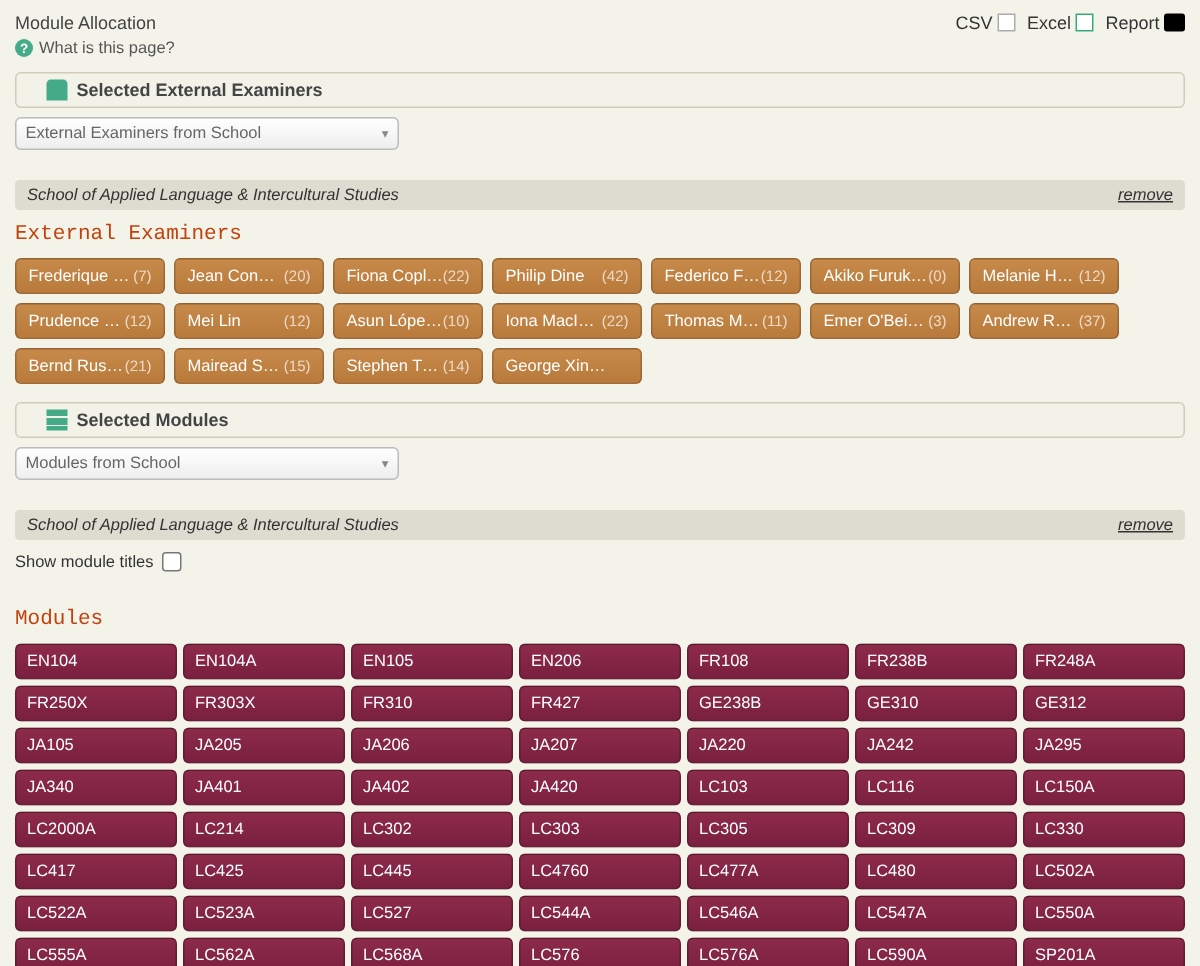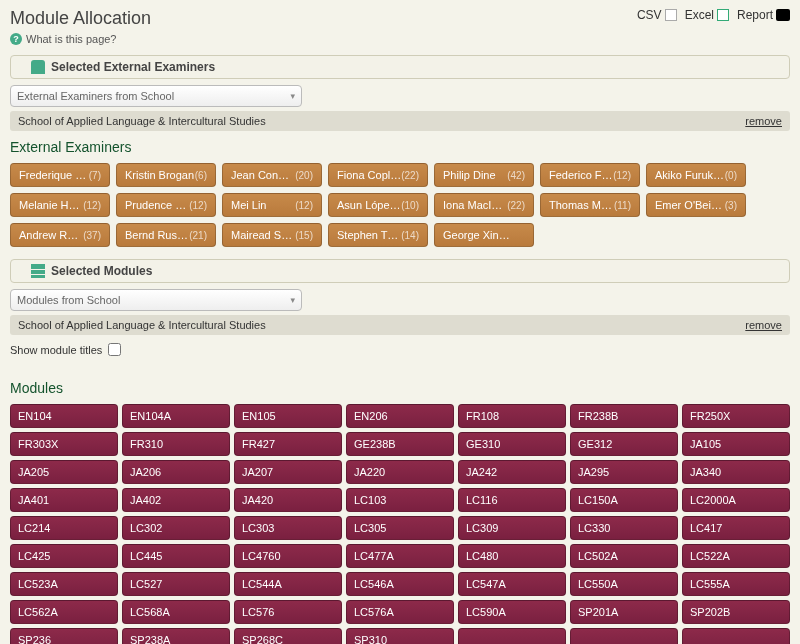"Module Allocation" .page-title { font-size: 18px -> 12px }
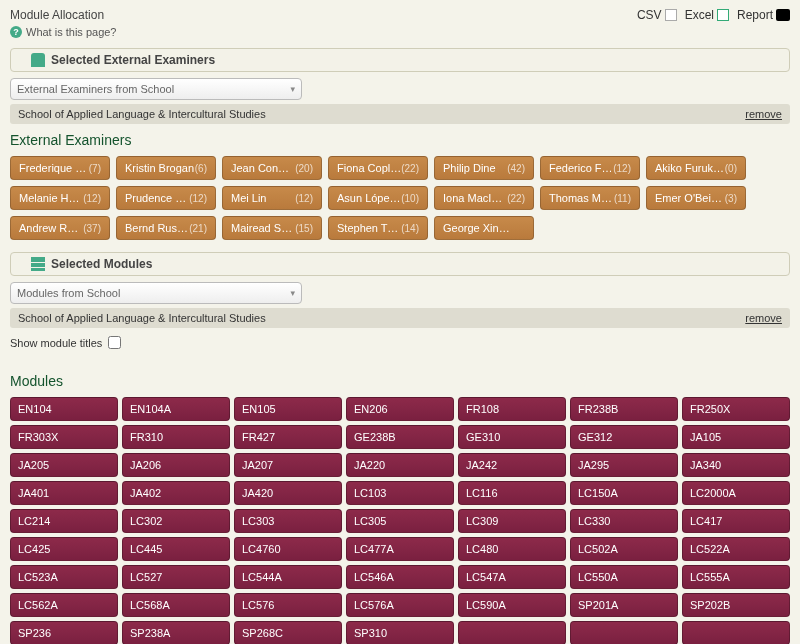"External Examiners from School" .select-box { margin-bottom: 4px -> 20px; width: 292px -> 256px }
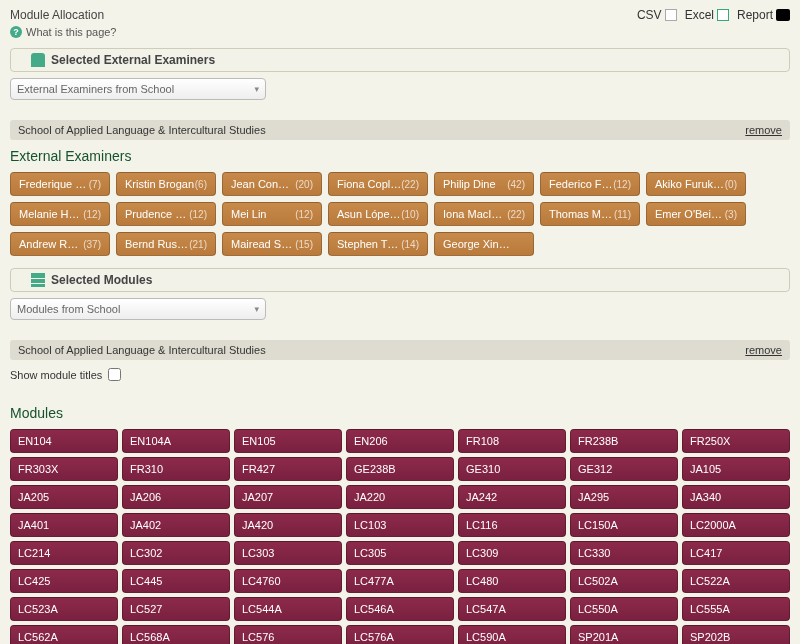"School of Applied Language &" .school-bar { font-style: none -> italic }
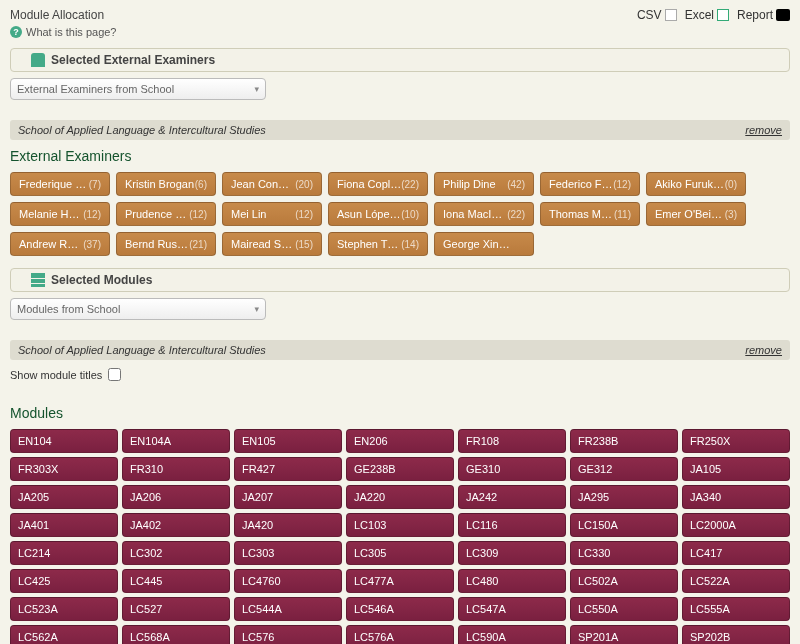"External Examiners" .sub-heading { color: #14532d -> #c2410c; font-family: none -> Liberation Mono, monospace }
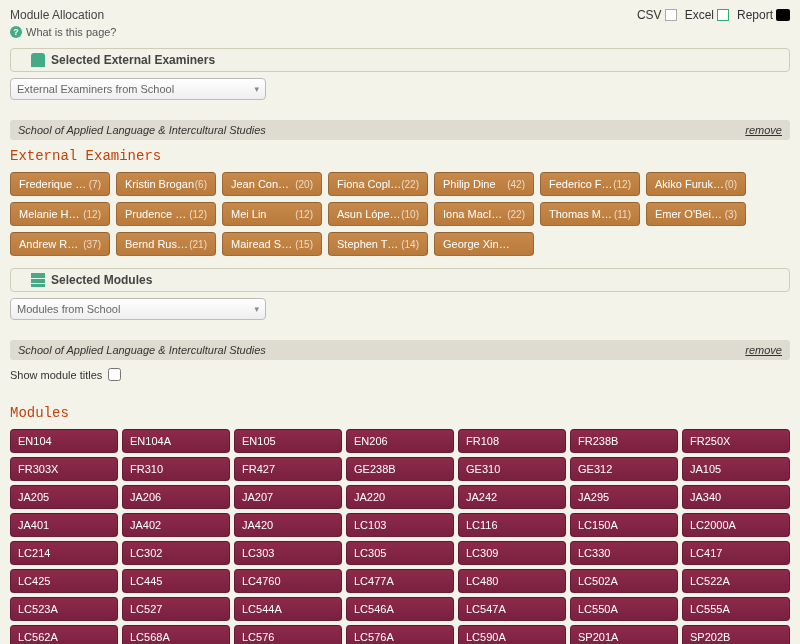"Kristin Brogan" div.chip { html: <div> <span>Kristin Brogan</span> <span>(6)</span> </div> -> none }
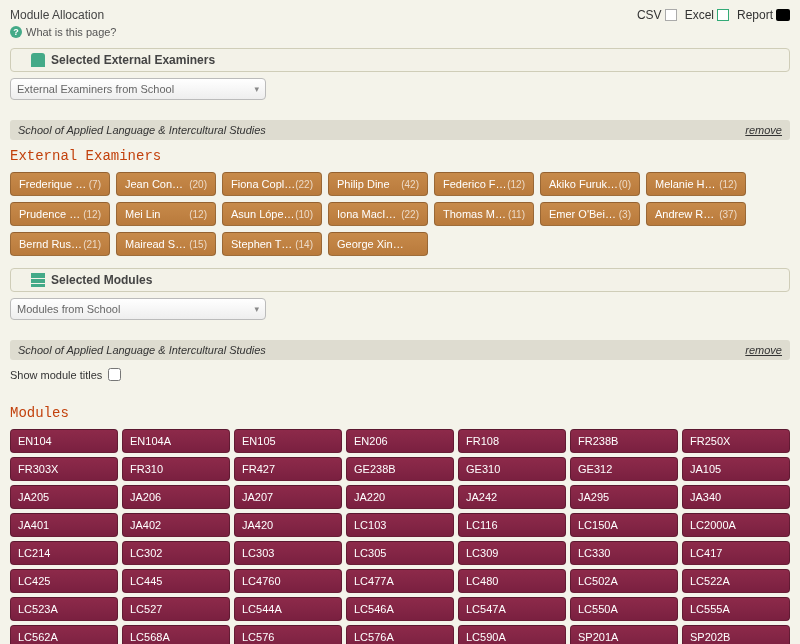"FR248A" div.mod { html: none -> <div> <span>FR248A</span> </div> }
